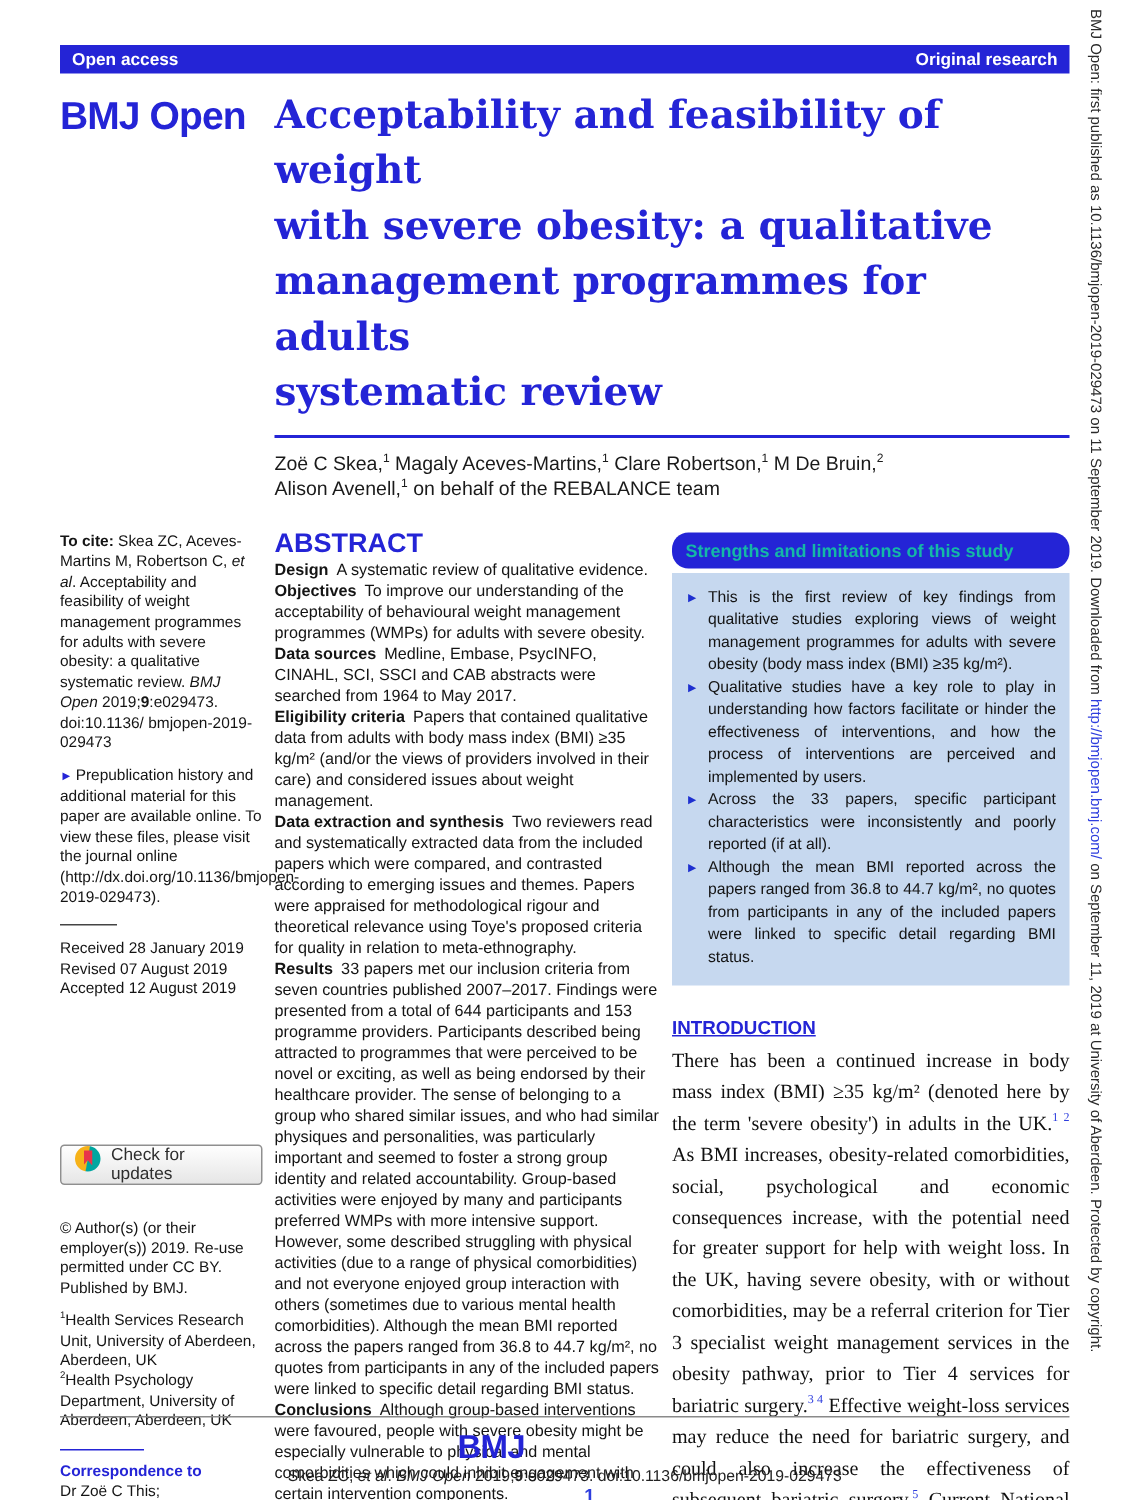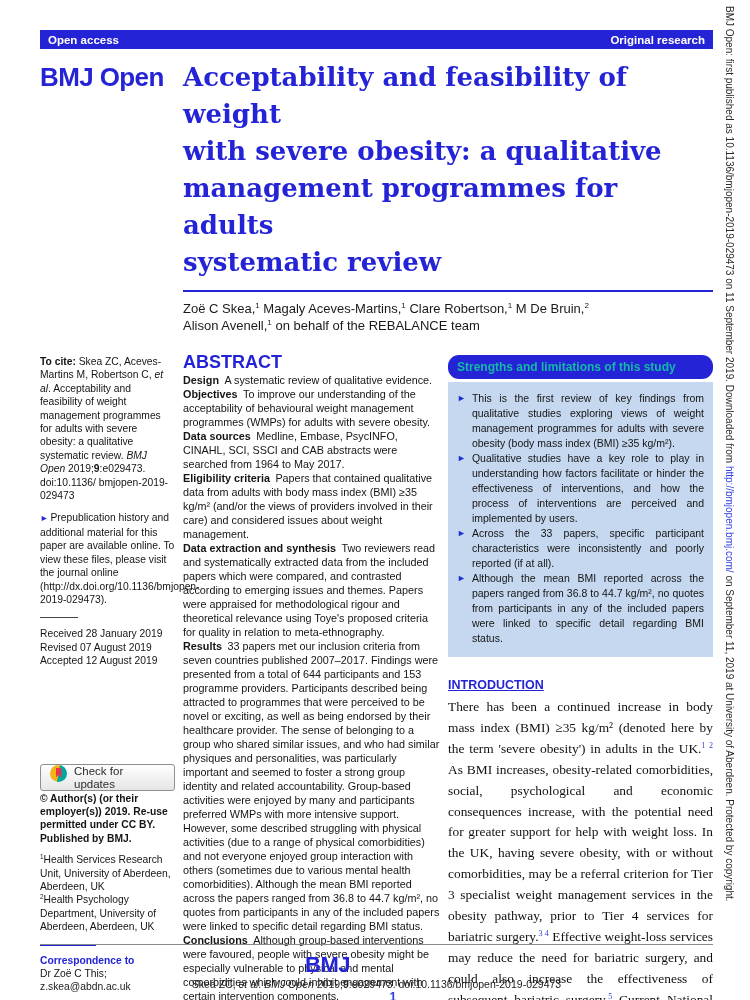"© Author(s) (or their employer(s))" .copyright { font-weight: bold -> none; margin-top: 1px -> 23px }
